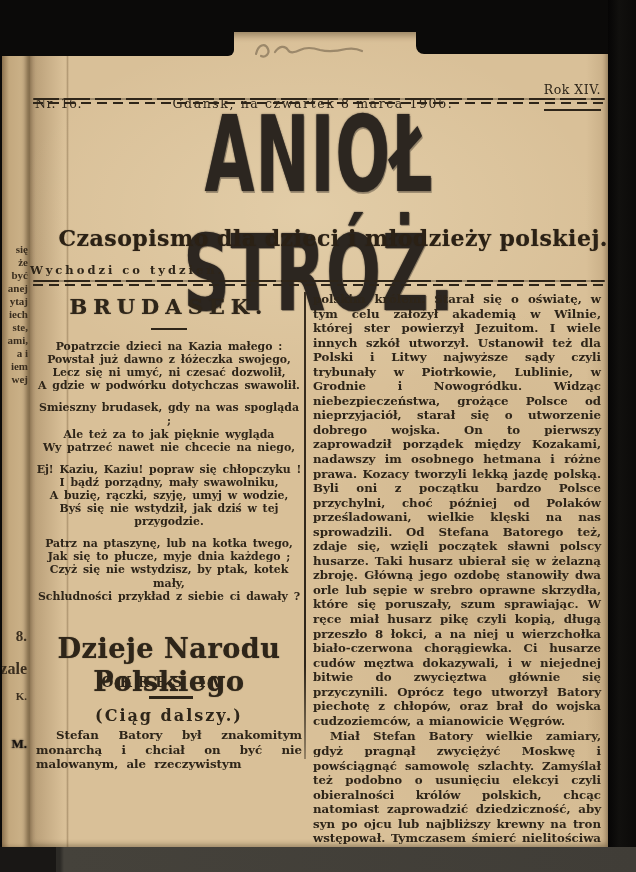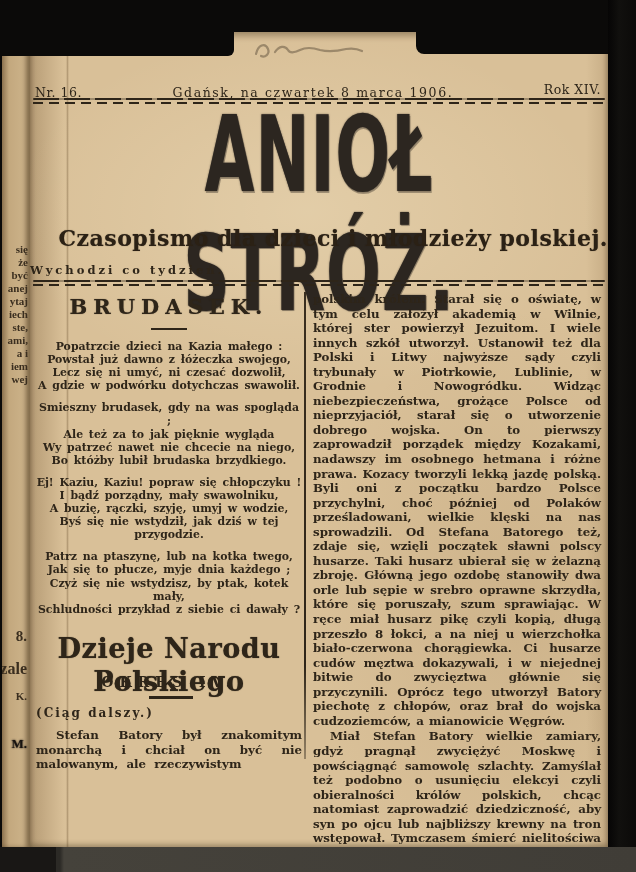"Rok XIV." .hdr .vol { padding-bottom: 1px -> 12px }
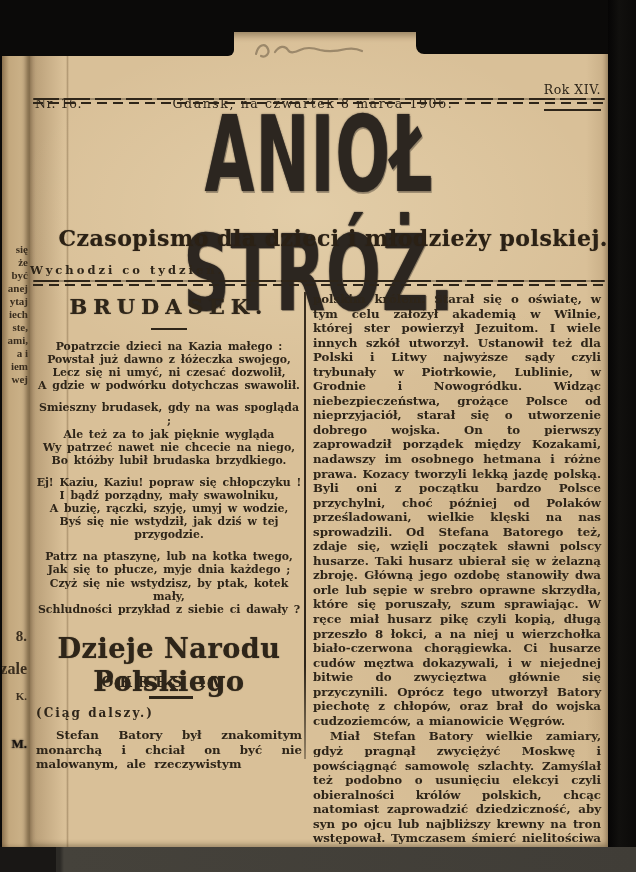"Bo któżby lubił brudaska brzydkiego." div { html: <div>Bo któżby lubił brudaska brzydkiego.</div> -> none }
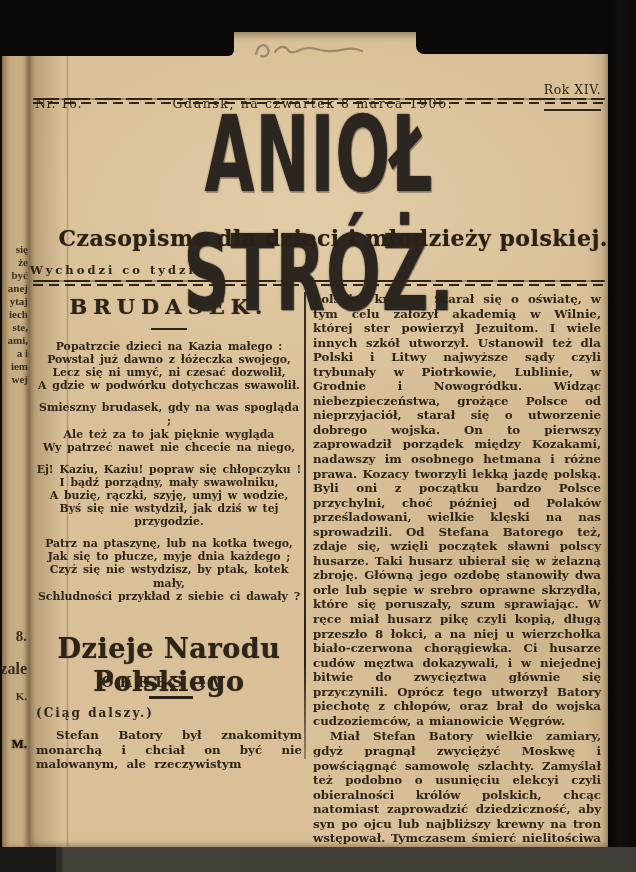"(Ciąg dalszy.)" .art-cont { font-size: 12px -> 16px; text-align: left -> center }
